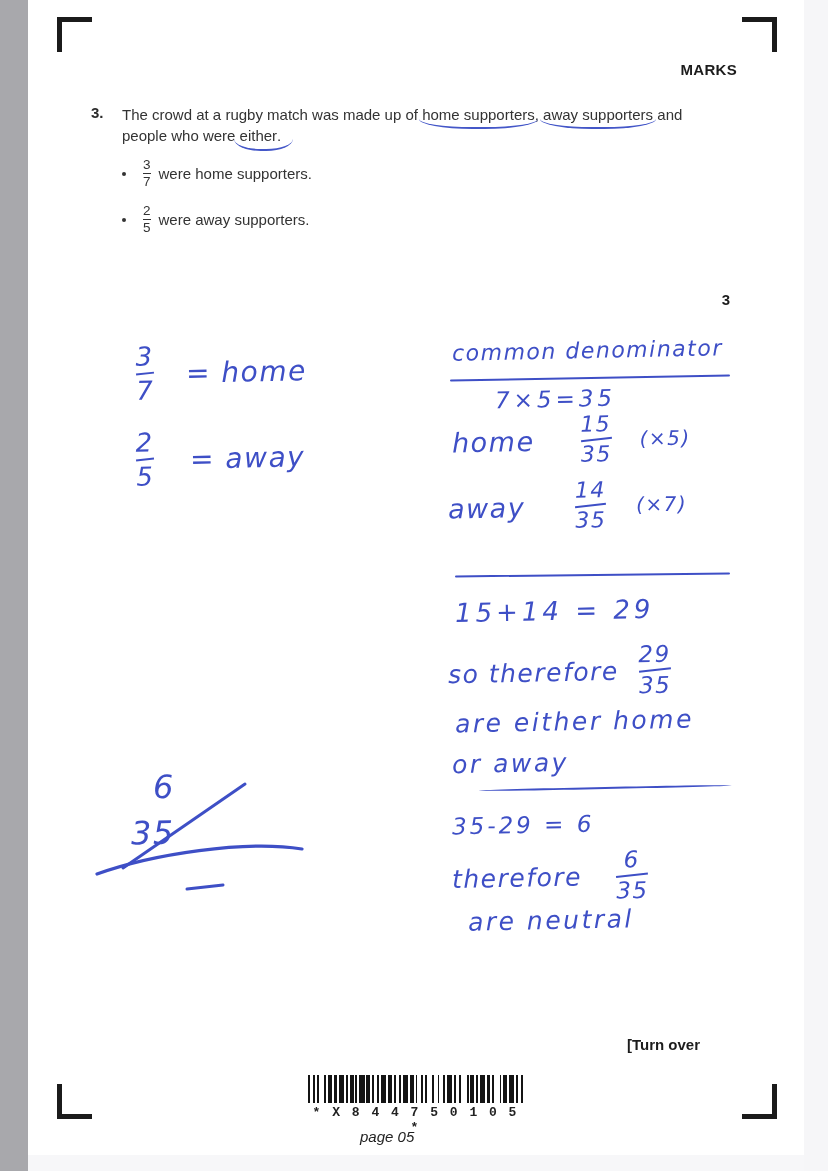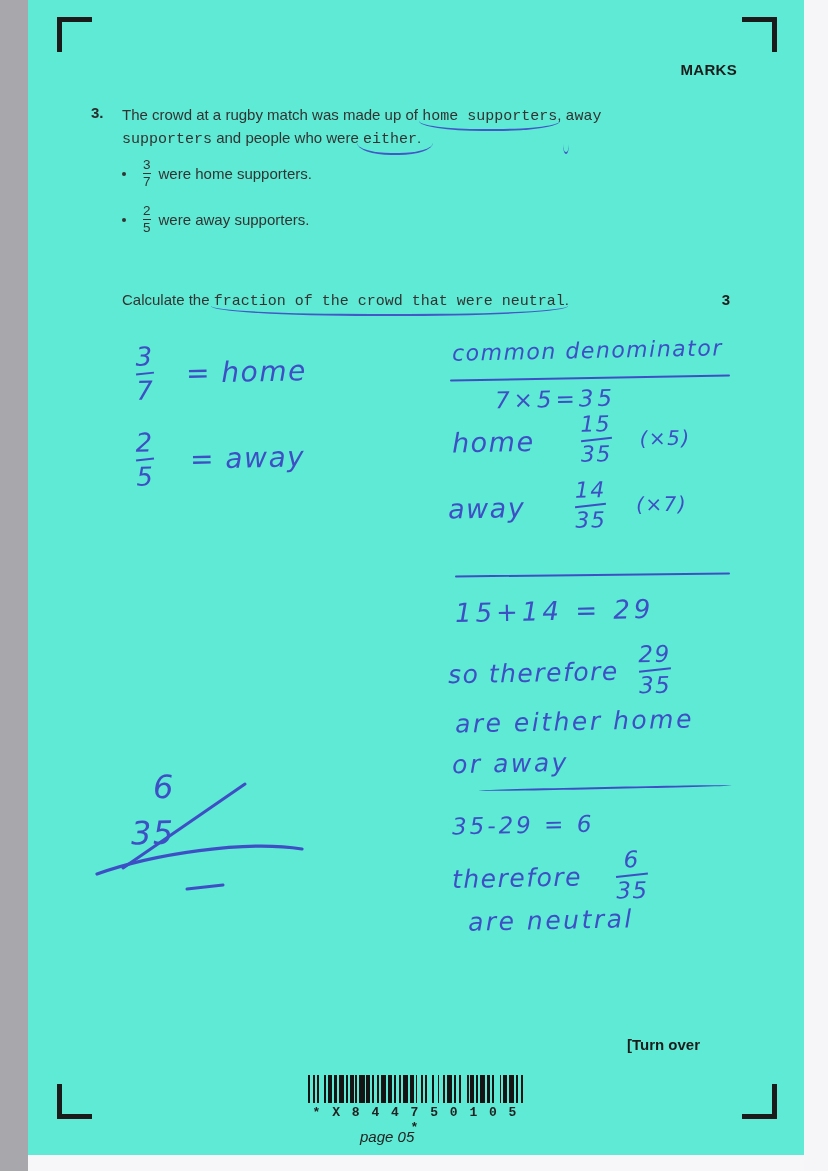"MARKS" .canvas { background: #5eead4 -> #ffffff }
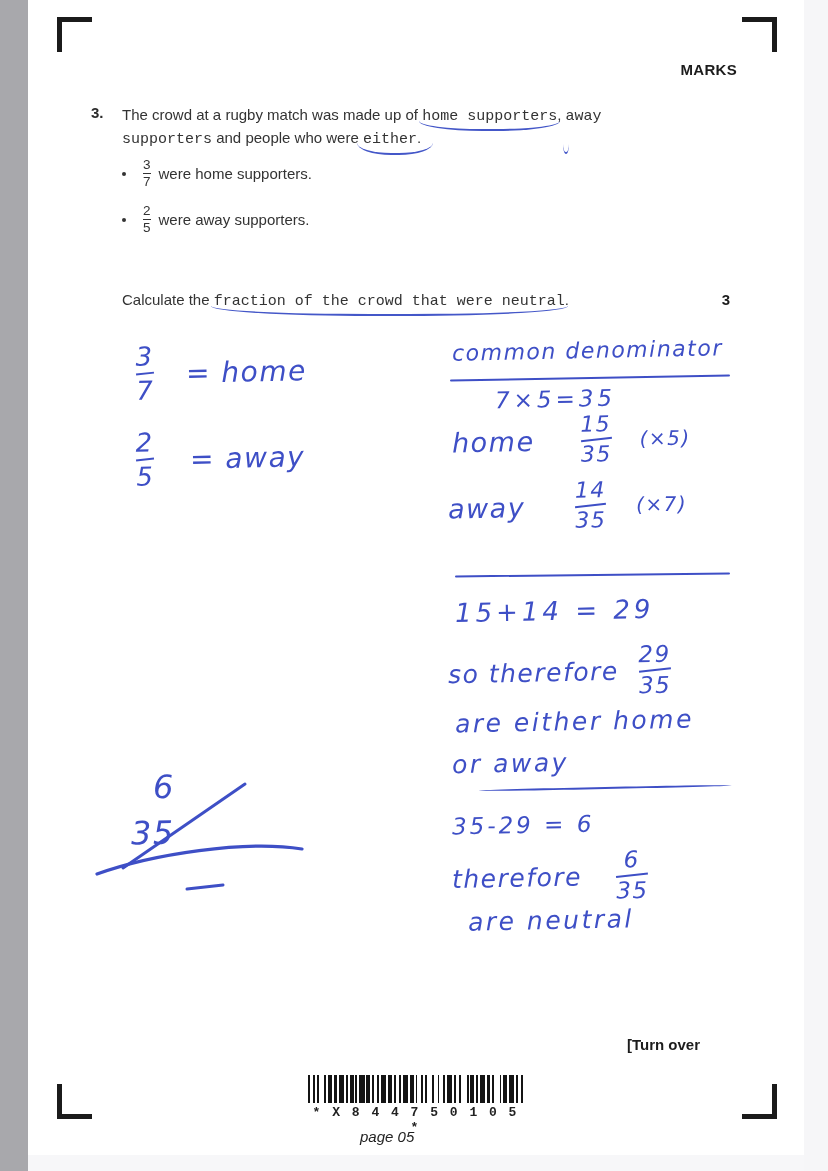"home supporters" .hand-u { font-family: Liberation Mono, monospace -> none }
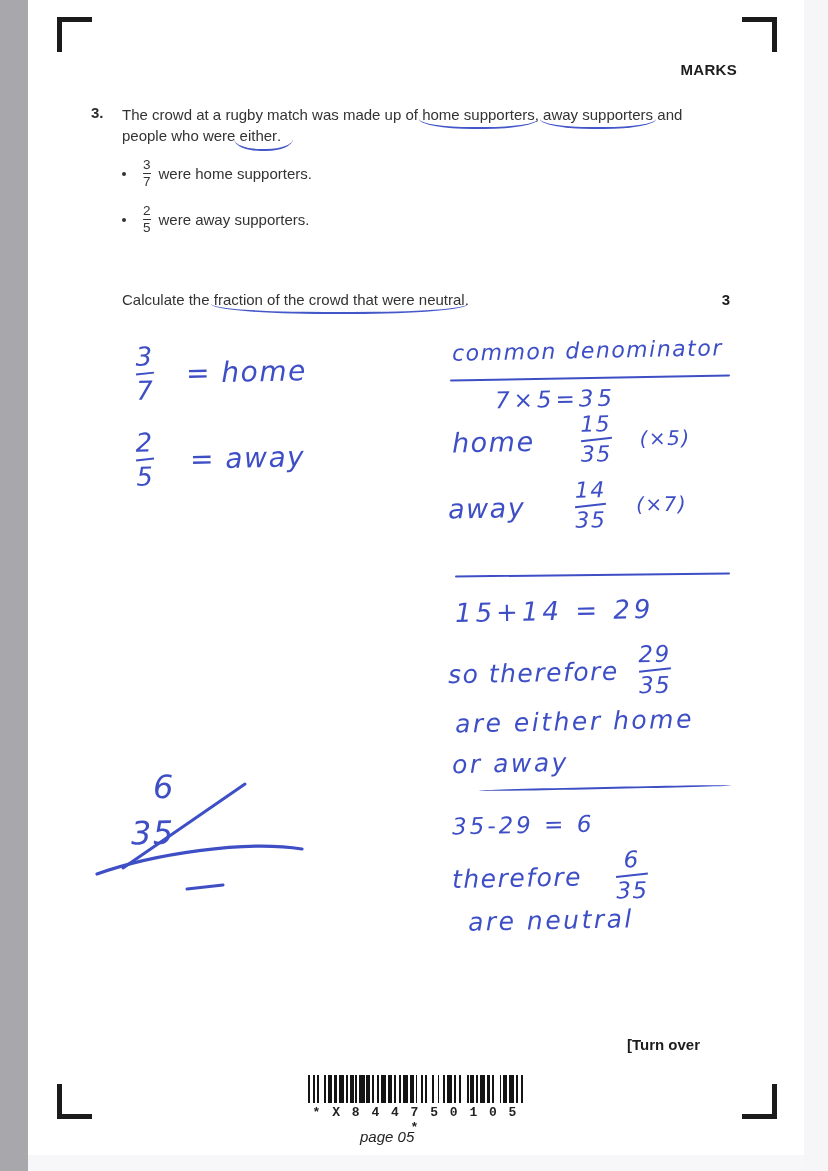"Calculate the fraction of the" div.task-line { html: <div><span>Calculate the </span><span>fraction of the crowd that were neutral</span><span>.</span></div> -> none }
